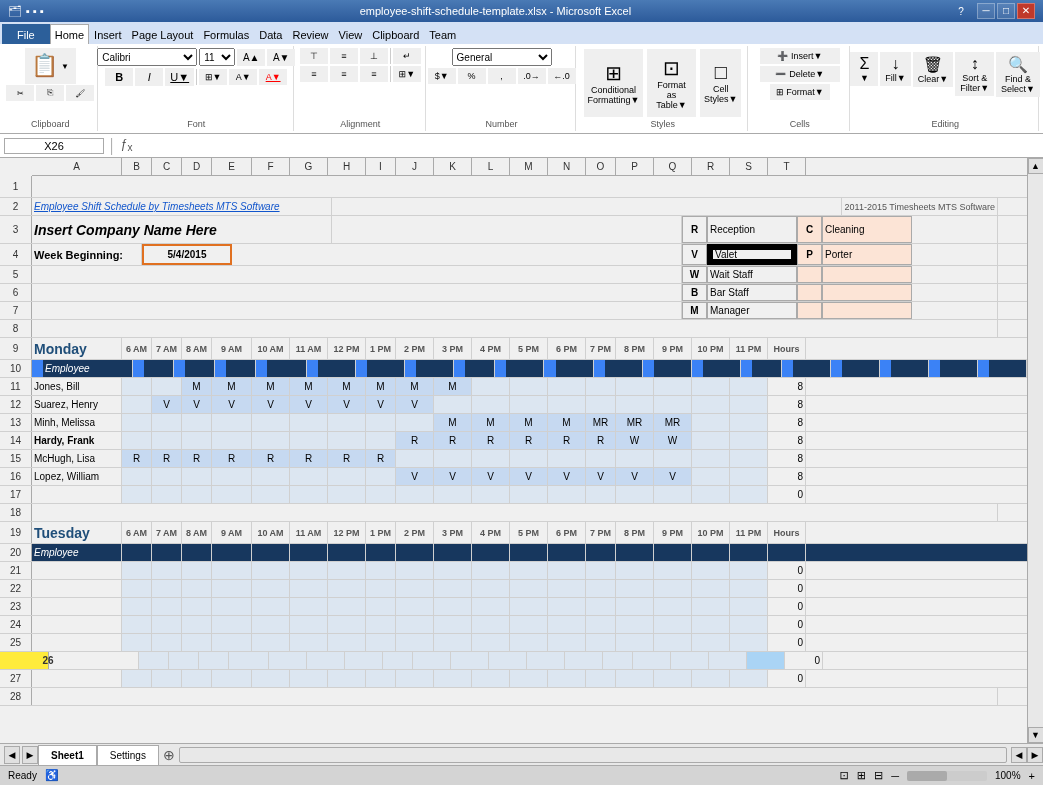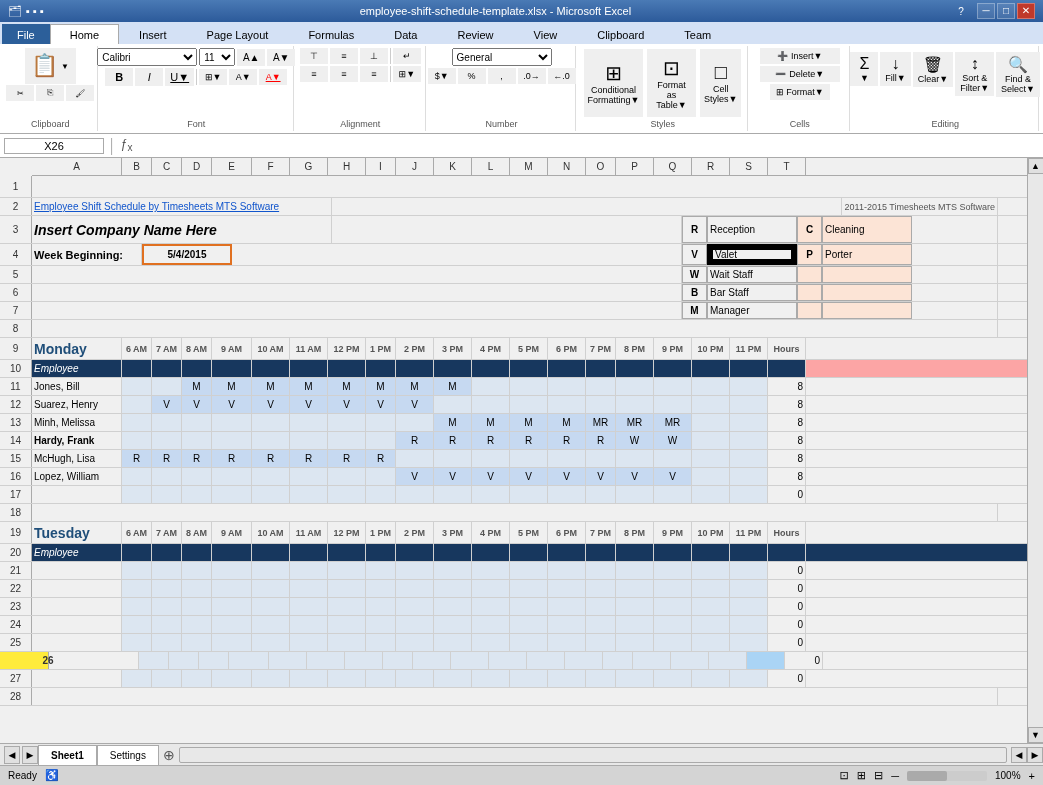"Home" .ribbon-tab { padding: 2px 19px -> 2px 4px }
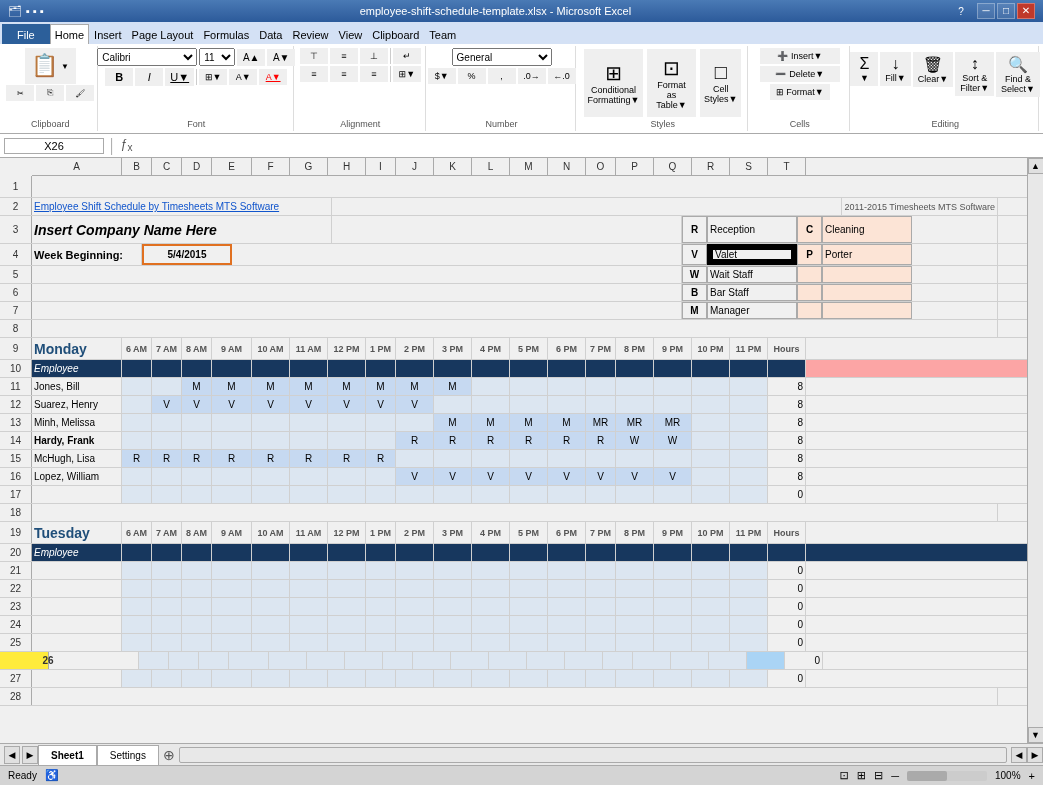"Employee Shift Schedule by Timesheets" .link-text { font-style: none -> italic }
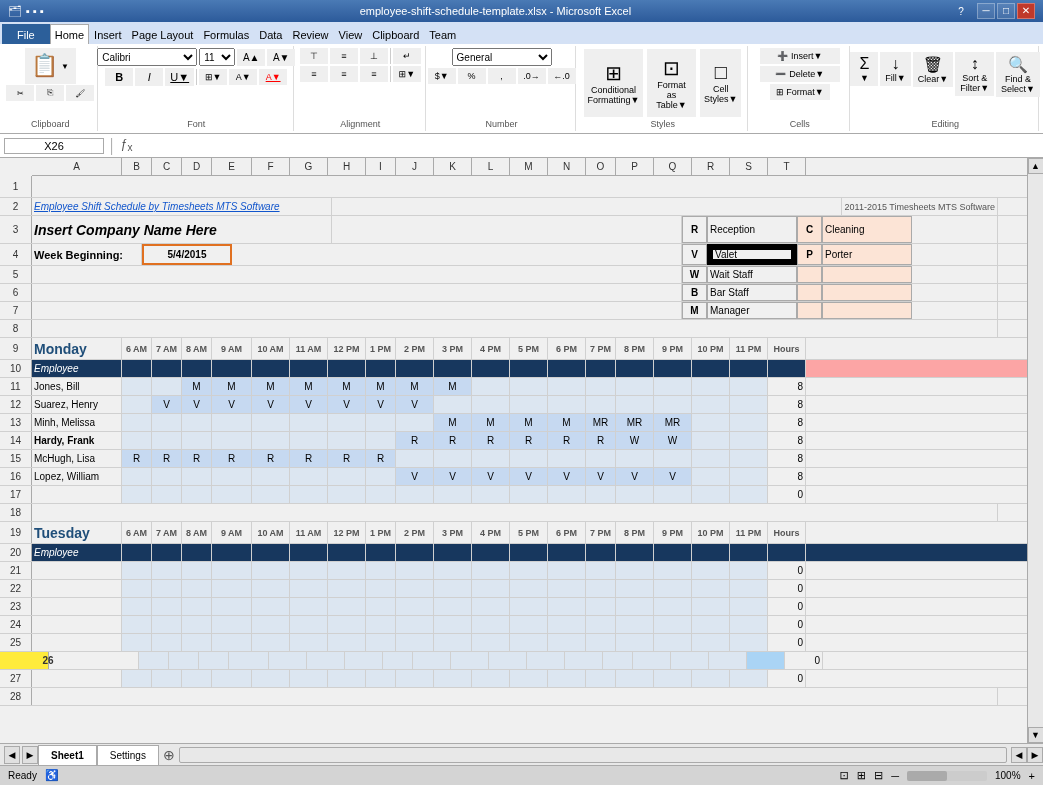"10" div.grid-row { background: #fca5a5 -> #3b82f6; justify-content: none -> space-between }
